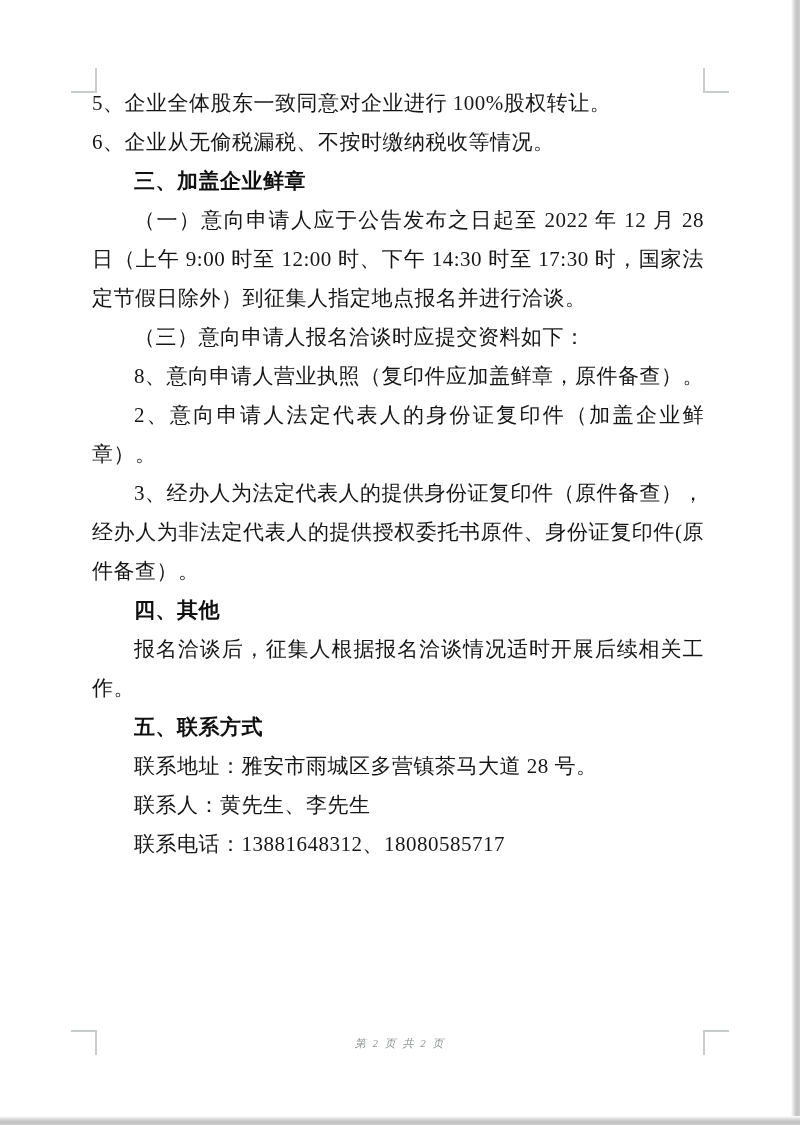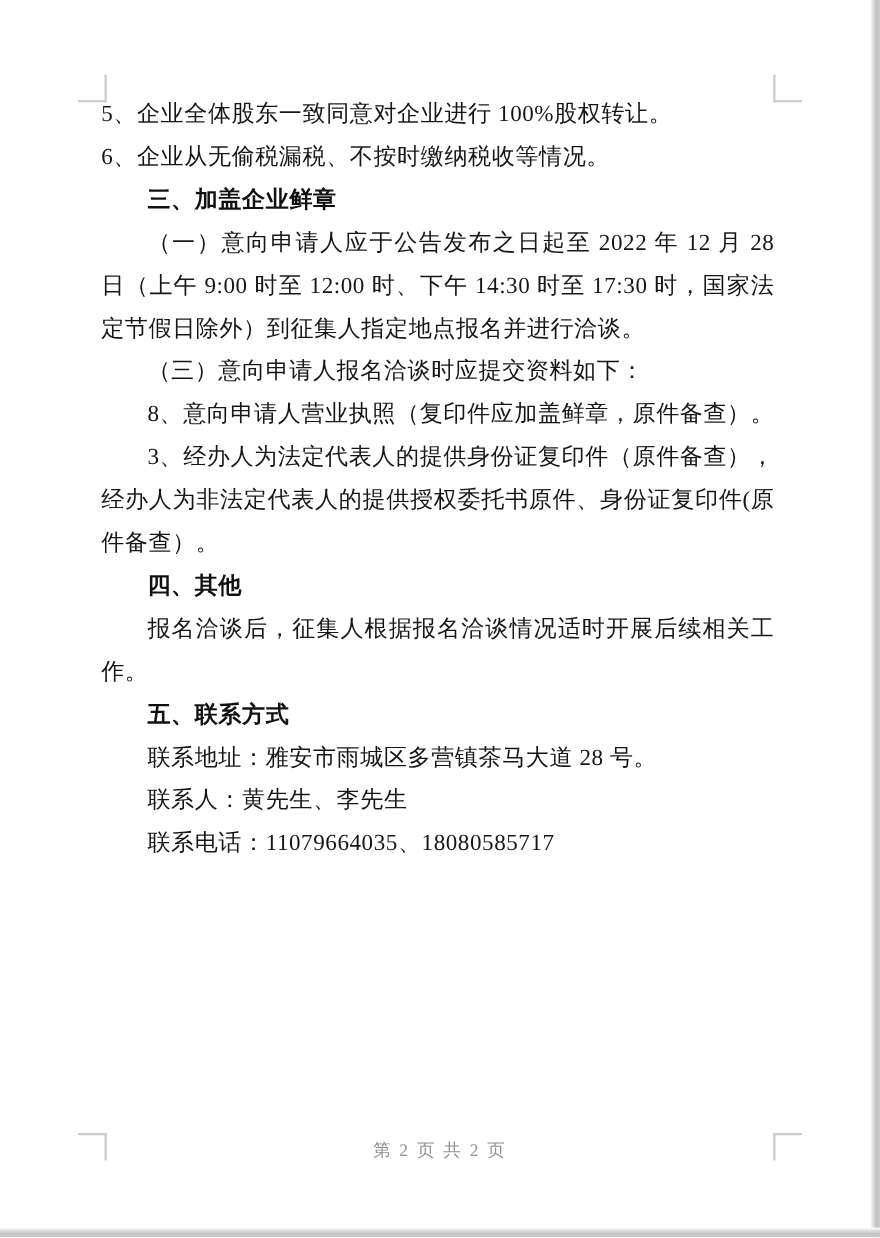"2、意向申请人法定代表人的身份证复印件（加盖企业鲜章）。" p { html: none -> <p>2、意向申请人法定代表人的身份证复印件（加盖企业鲜章）。</p> }
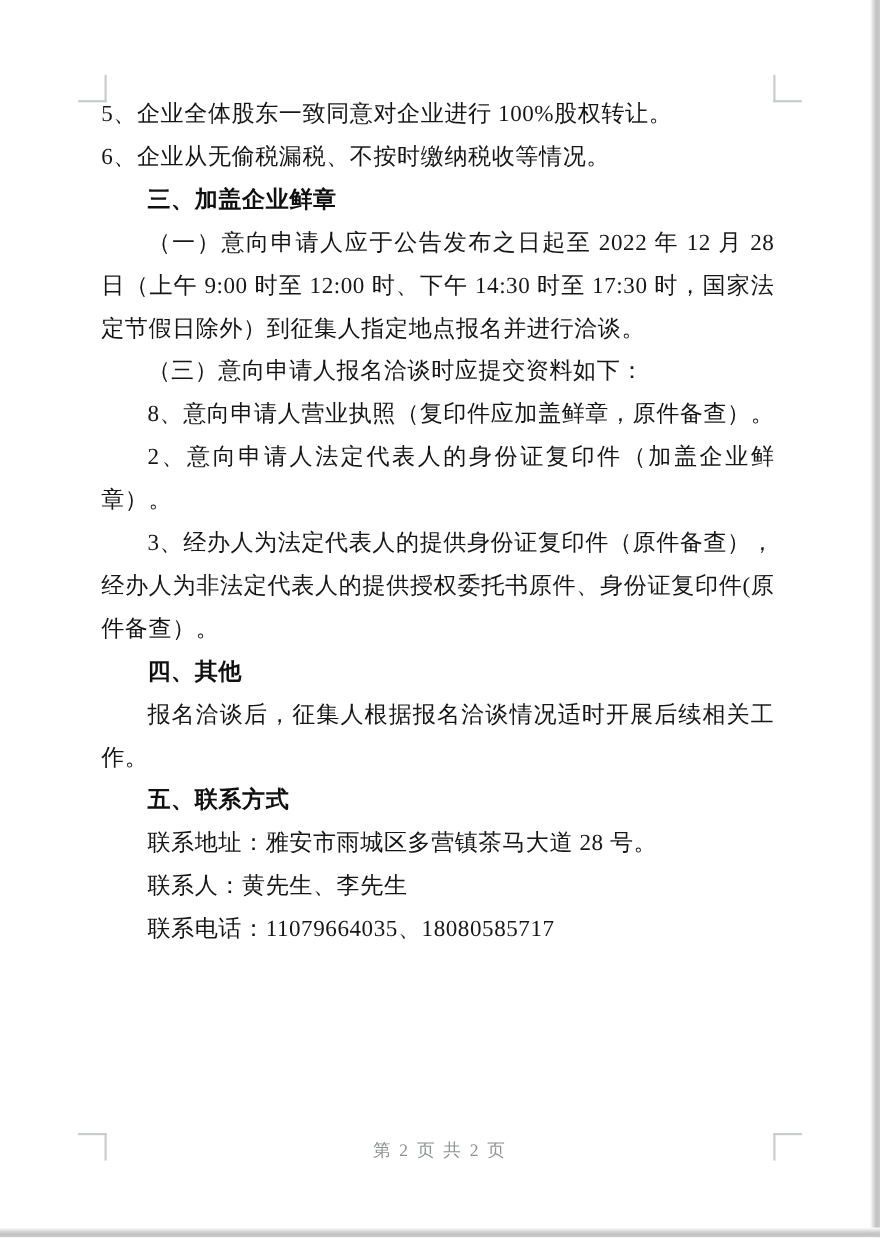"联系电话：11079664035、18080585717" p { text: 11079664035 -> 13881648312 }
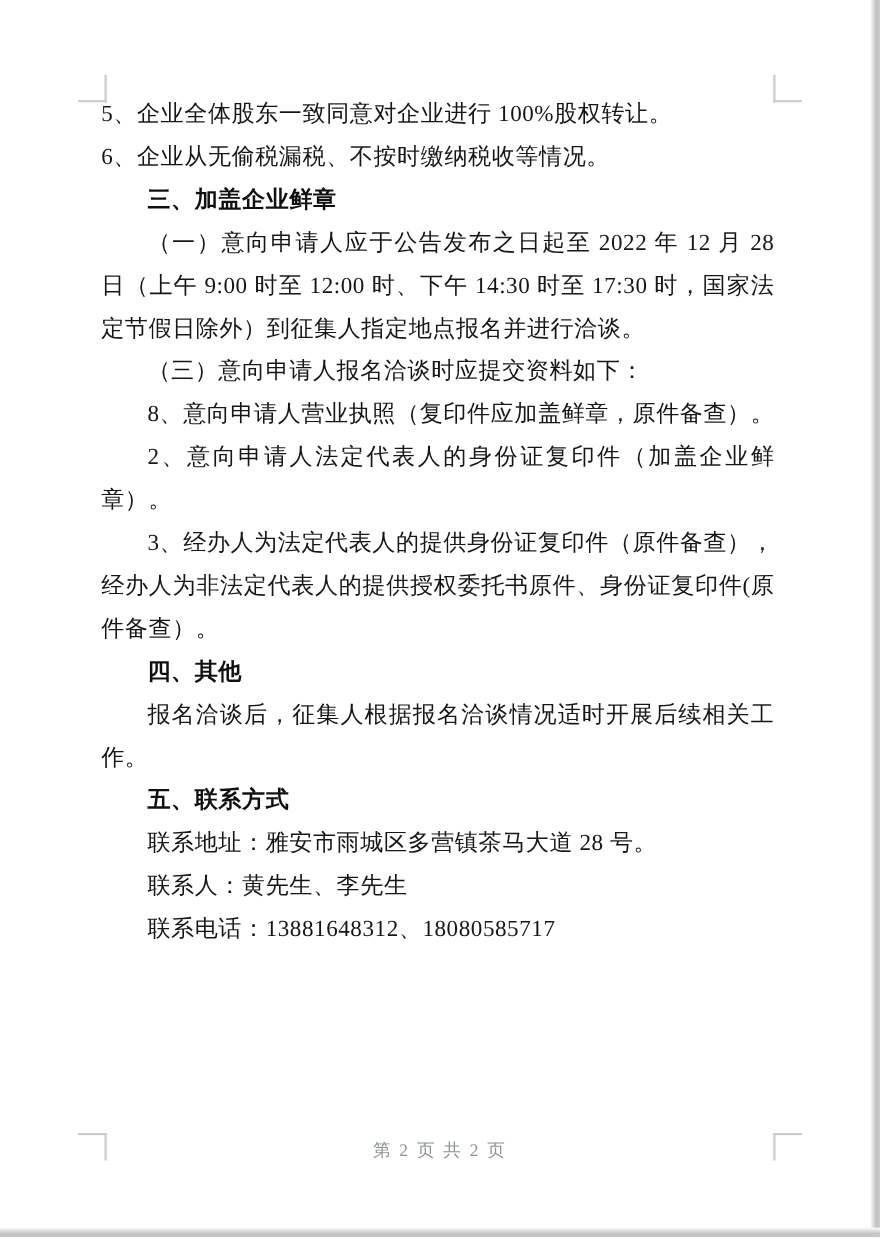"第 2 页 共 2" .footer { font-size: 16px -> 11px; font-style: none -> italic }
